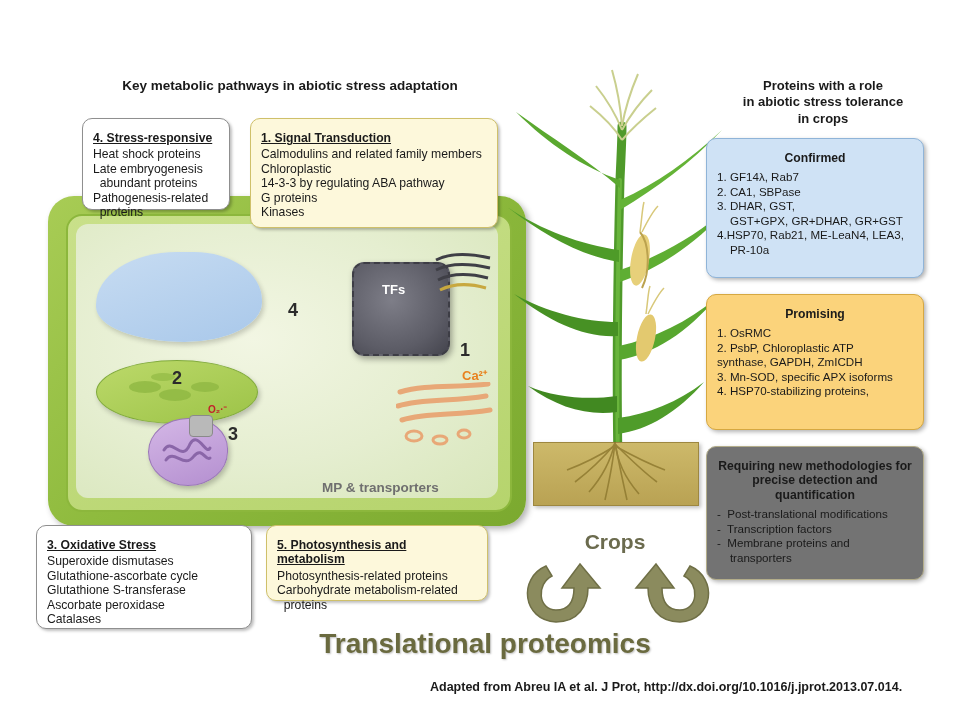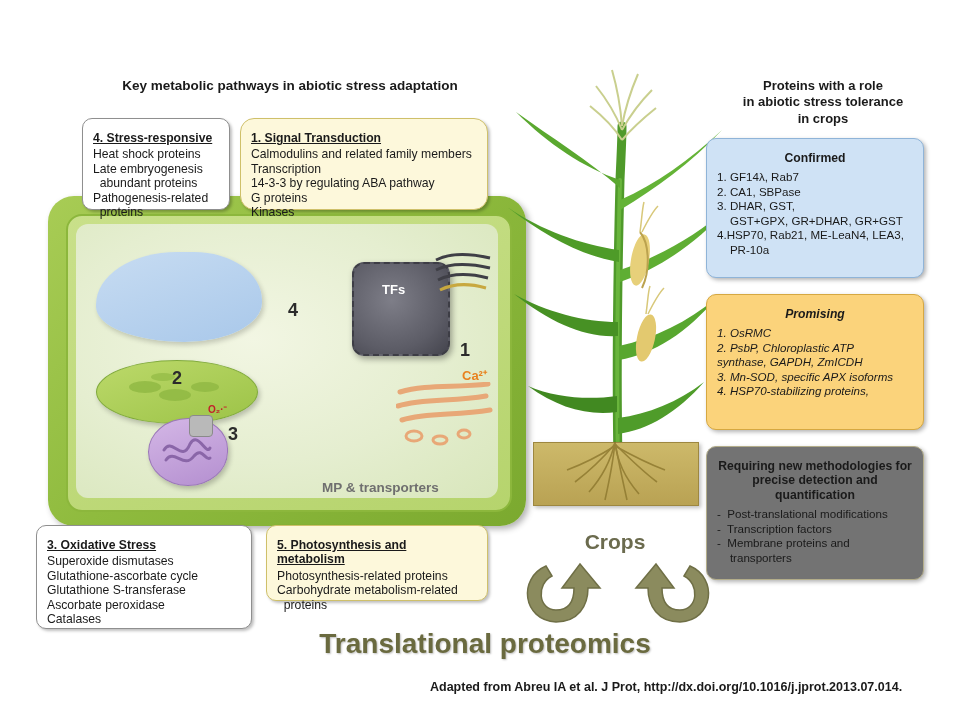"1. Signal Transduction" #box-signal { border-radius: 14px -> none; height: 92px -> 110px; left: 240px -> 250px }
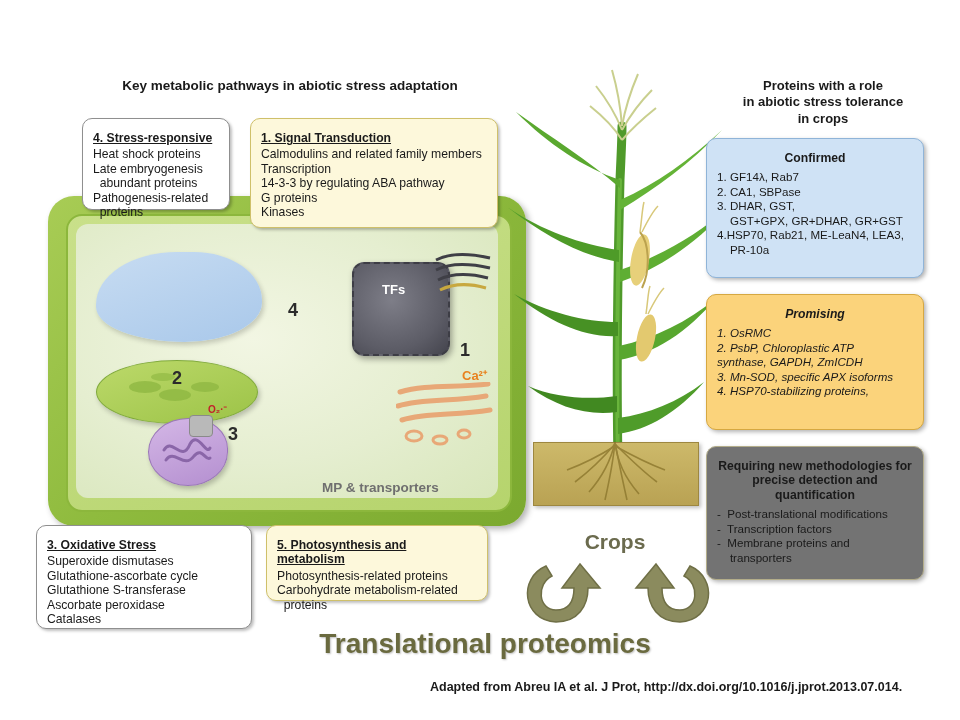"Transcription" li { text: Transcription -> Chloroplastic }
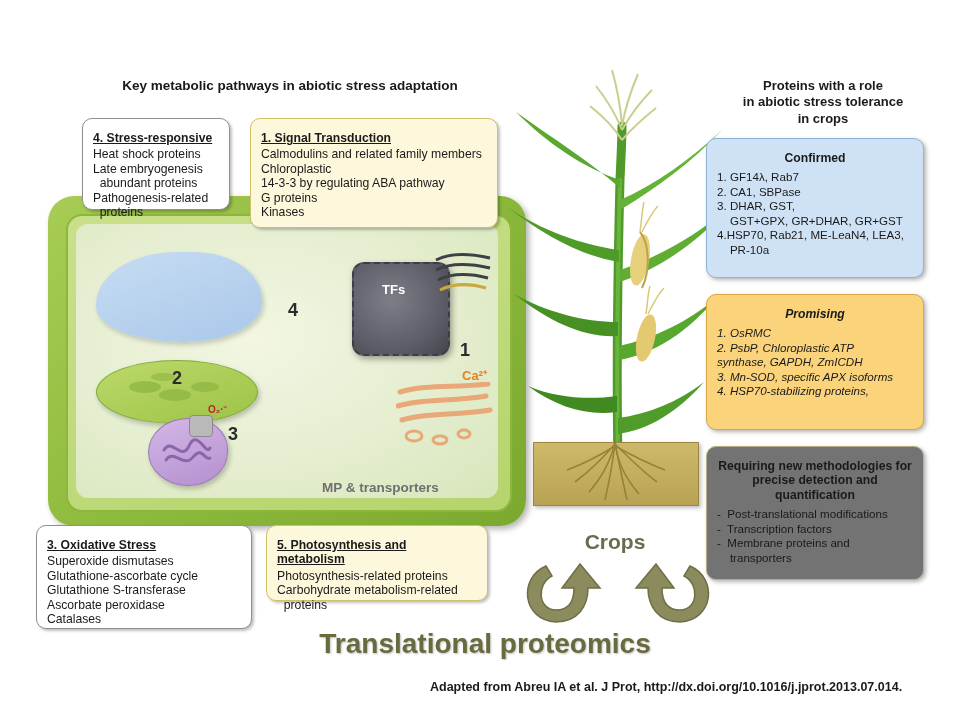"Promising" .box-orange { font-style: italic -> none }
